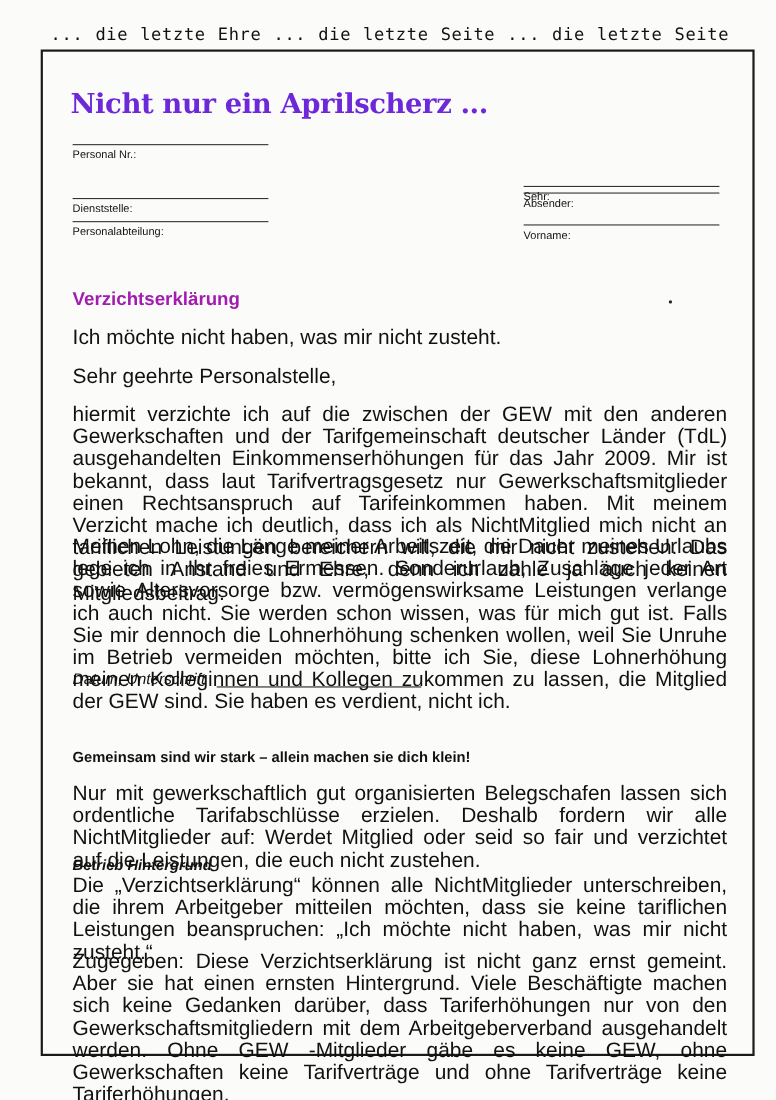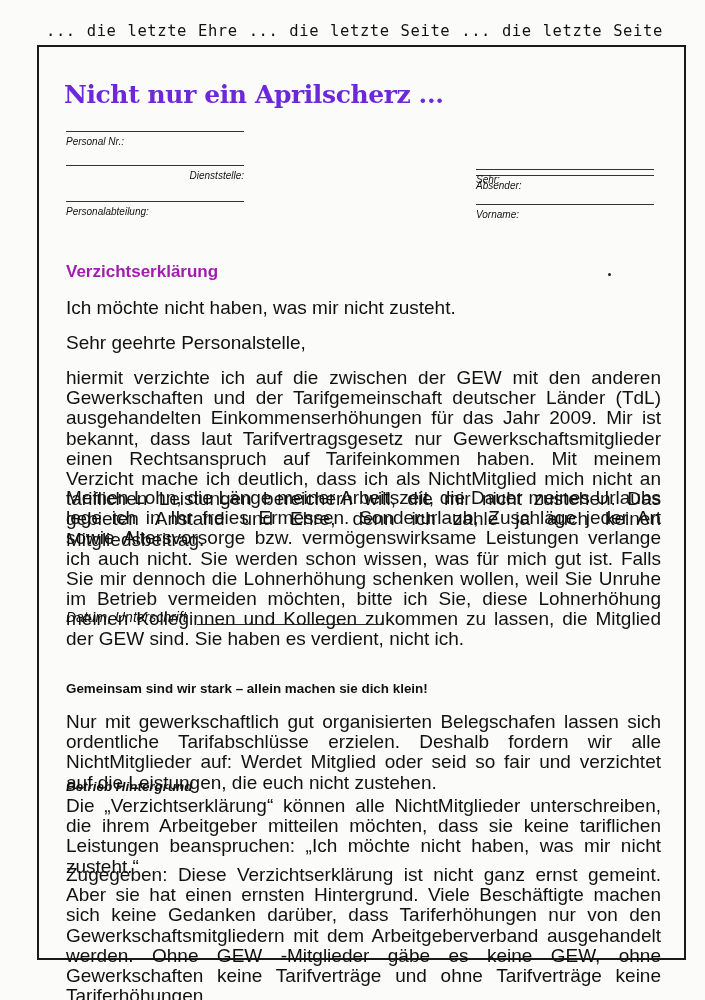"Personal Nr.:" .field .lbl { font-style: italic -> none }
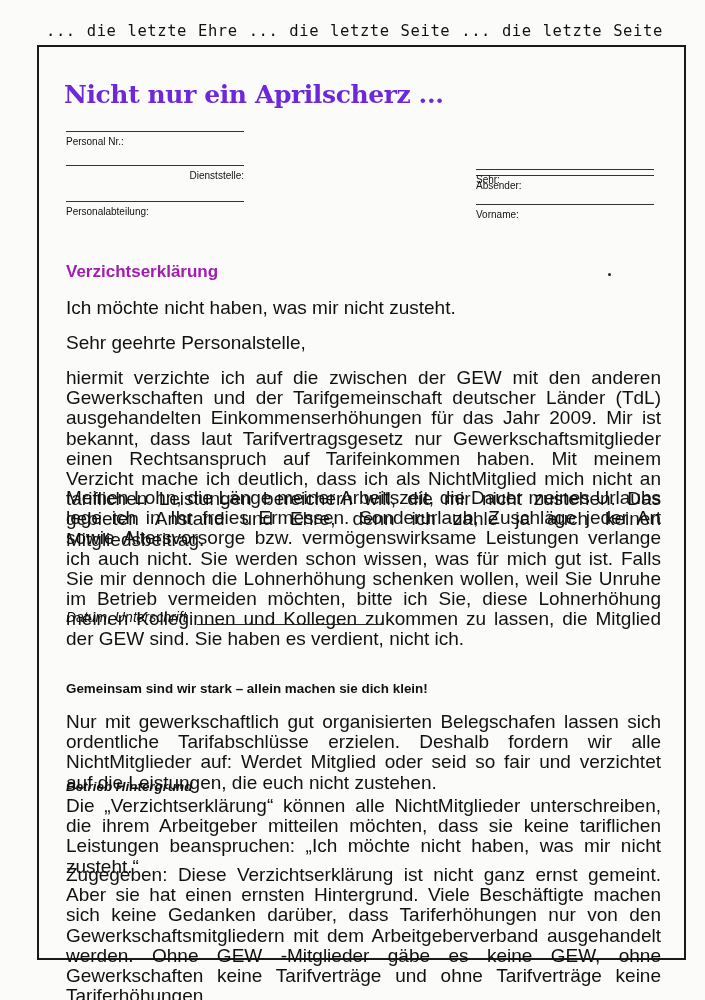"Dienststelle:" div.field { text-align: right -> none; top: 165px -> 180px }
